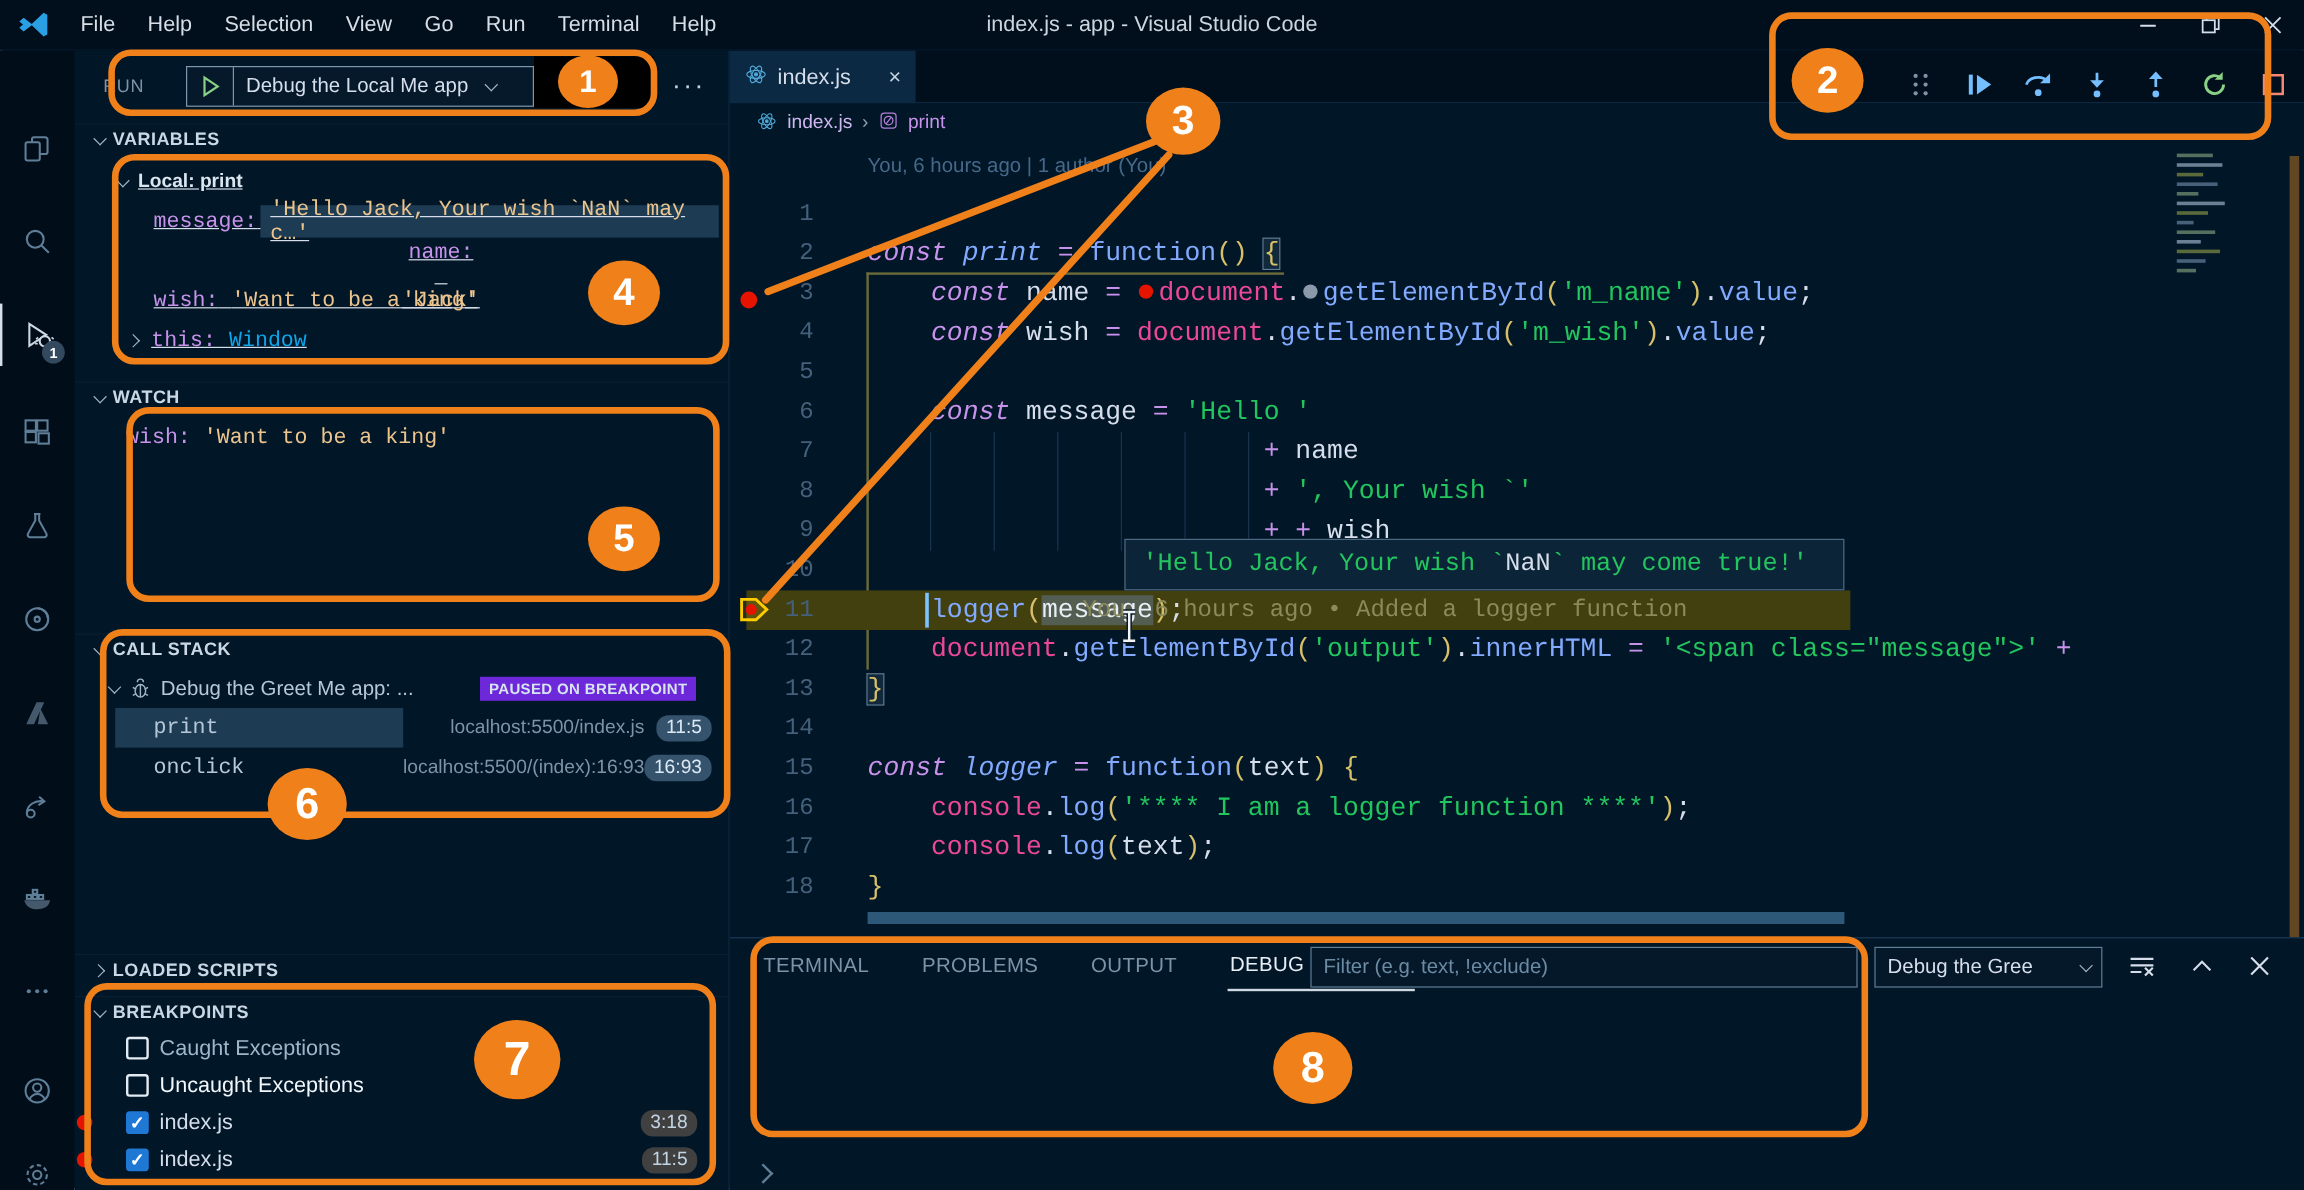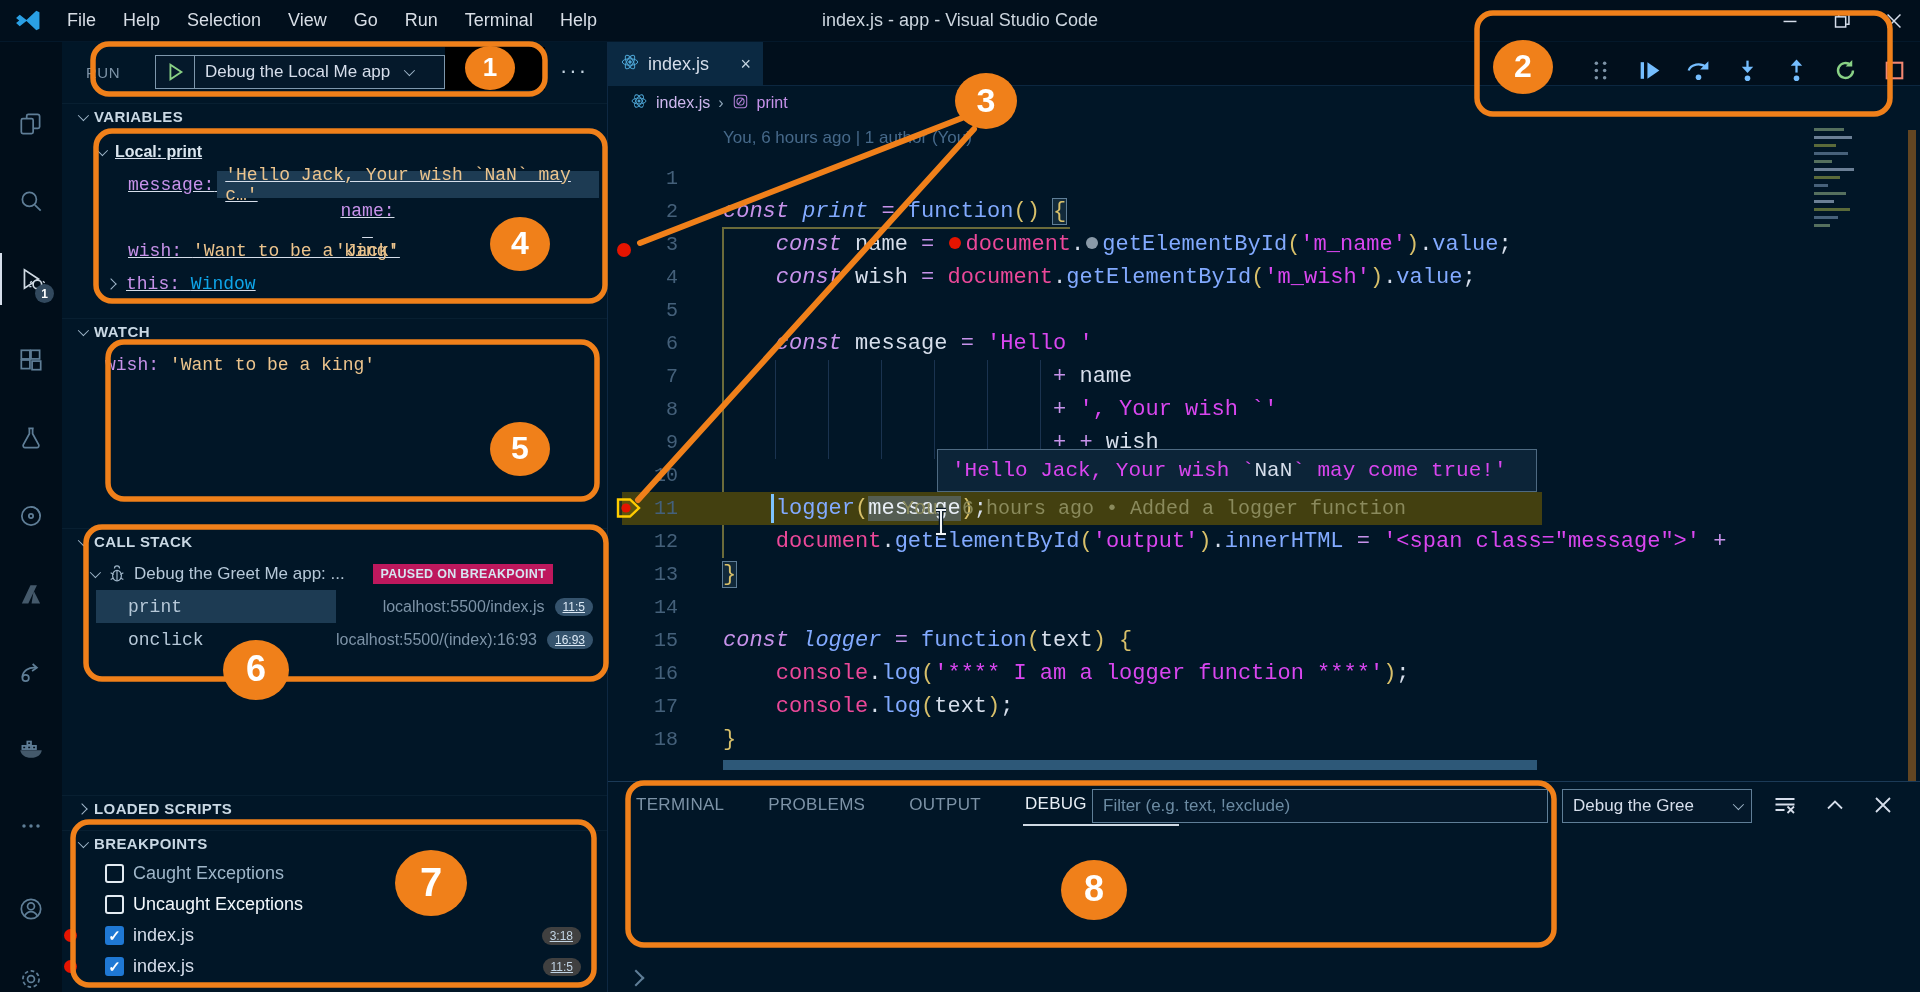"'m_name'" .tk-s { color: #d946ef -> #22c55e }
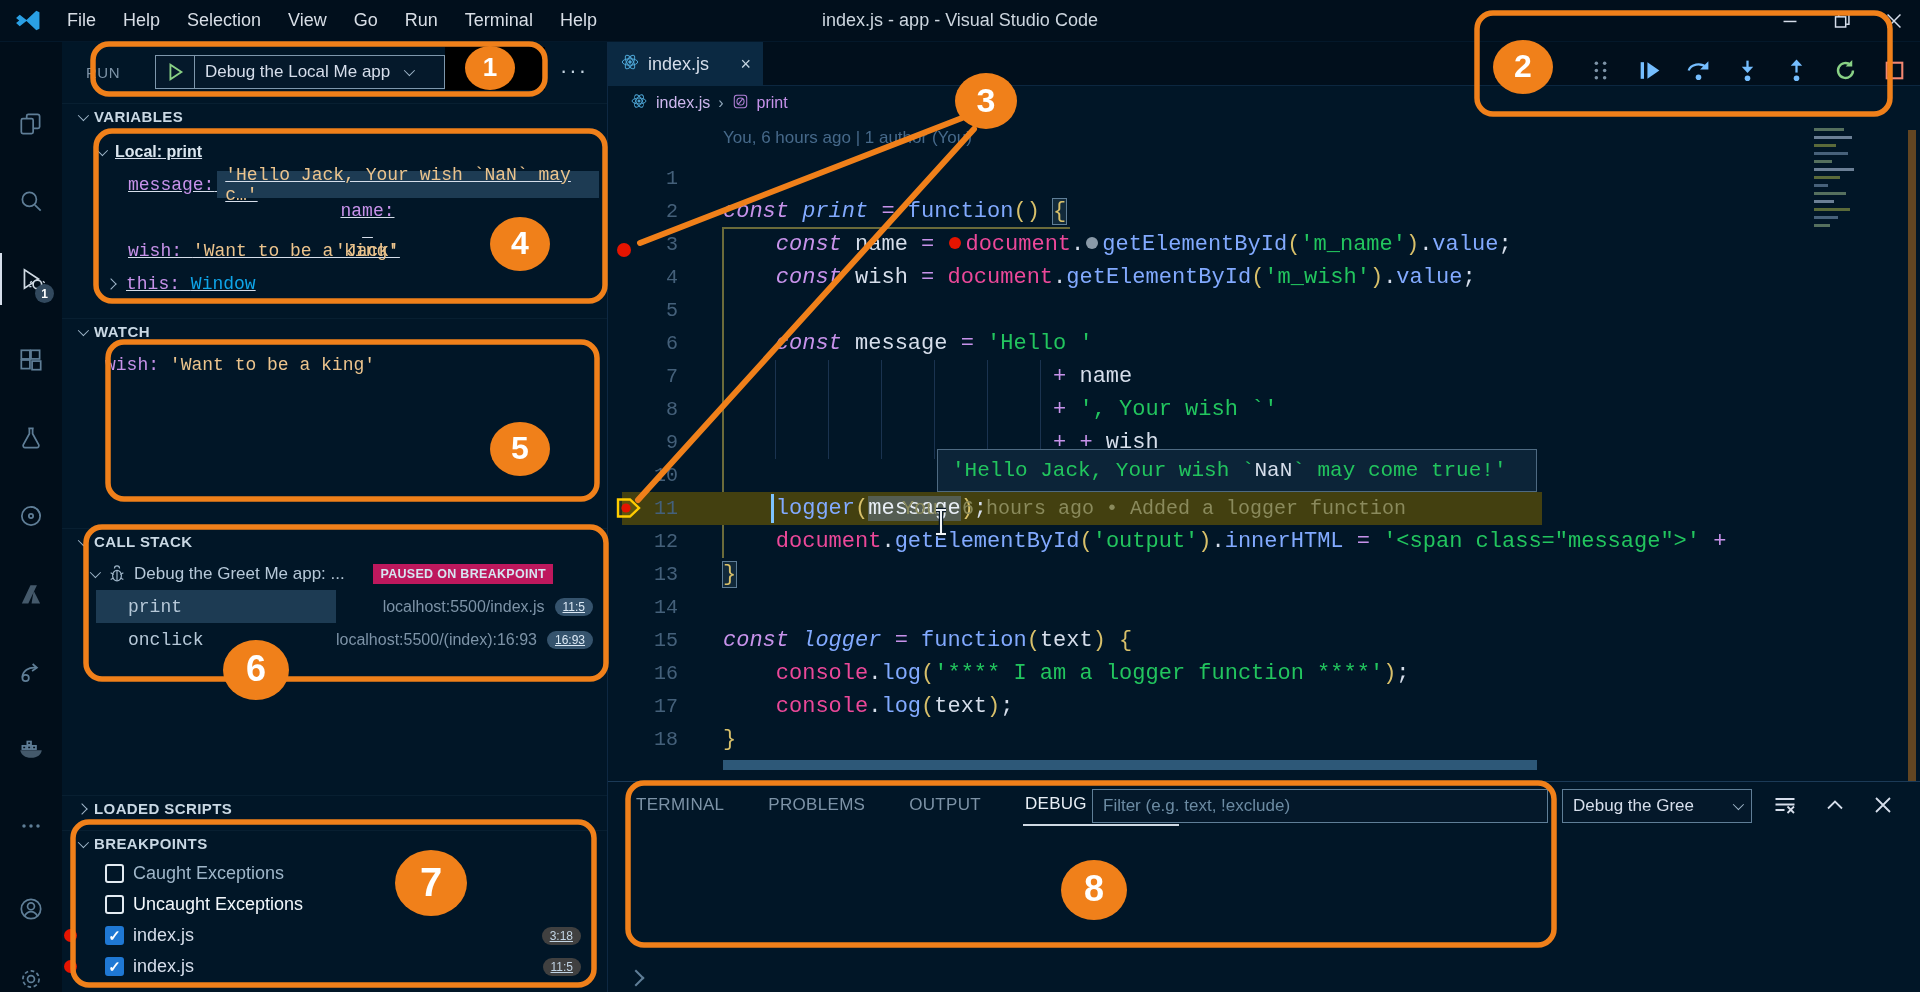"PAUSED ON BREAKPOINT" .badge-status { background: #be185d -> #6d28d9; margin-right: 54px -> 27px }
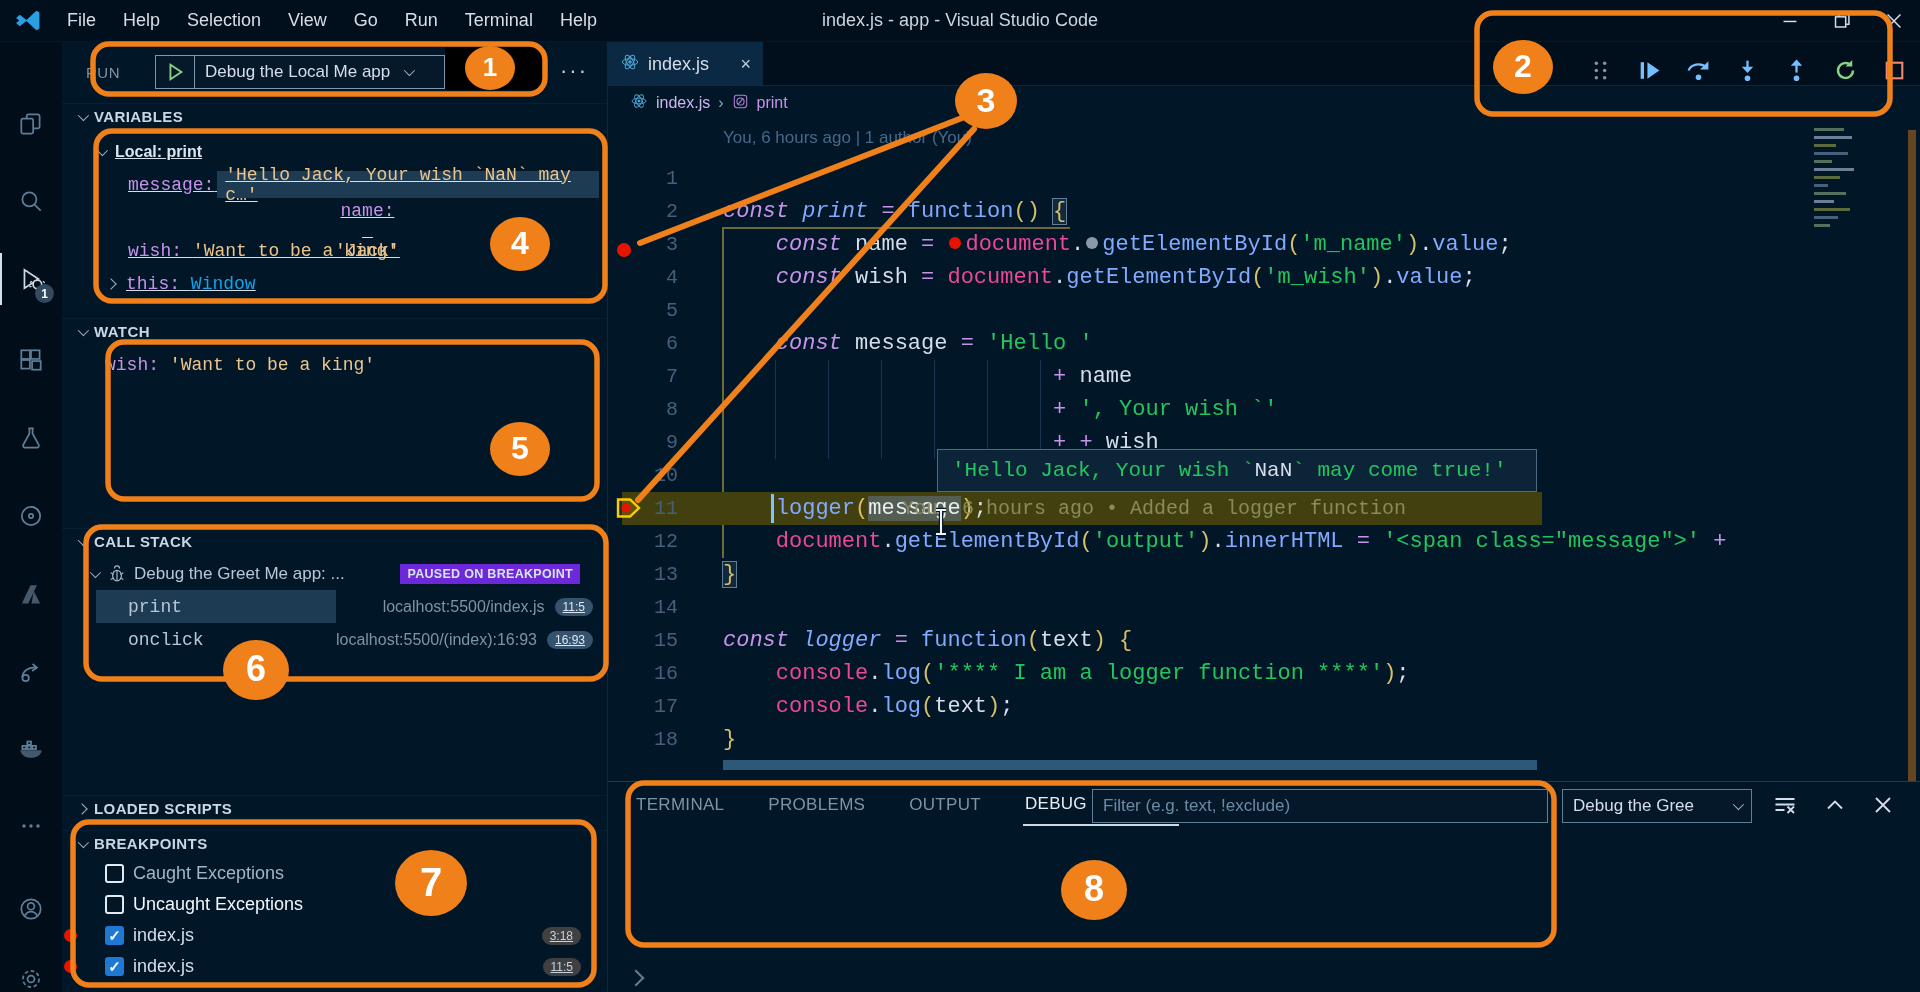"11:5" .pill { font-size: 12px -> 16px; text-decoration: underline -> none }
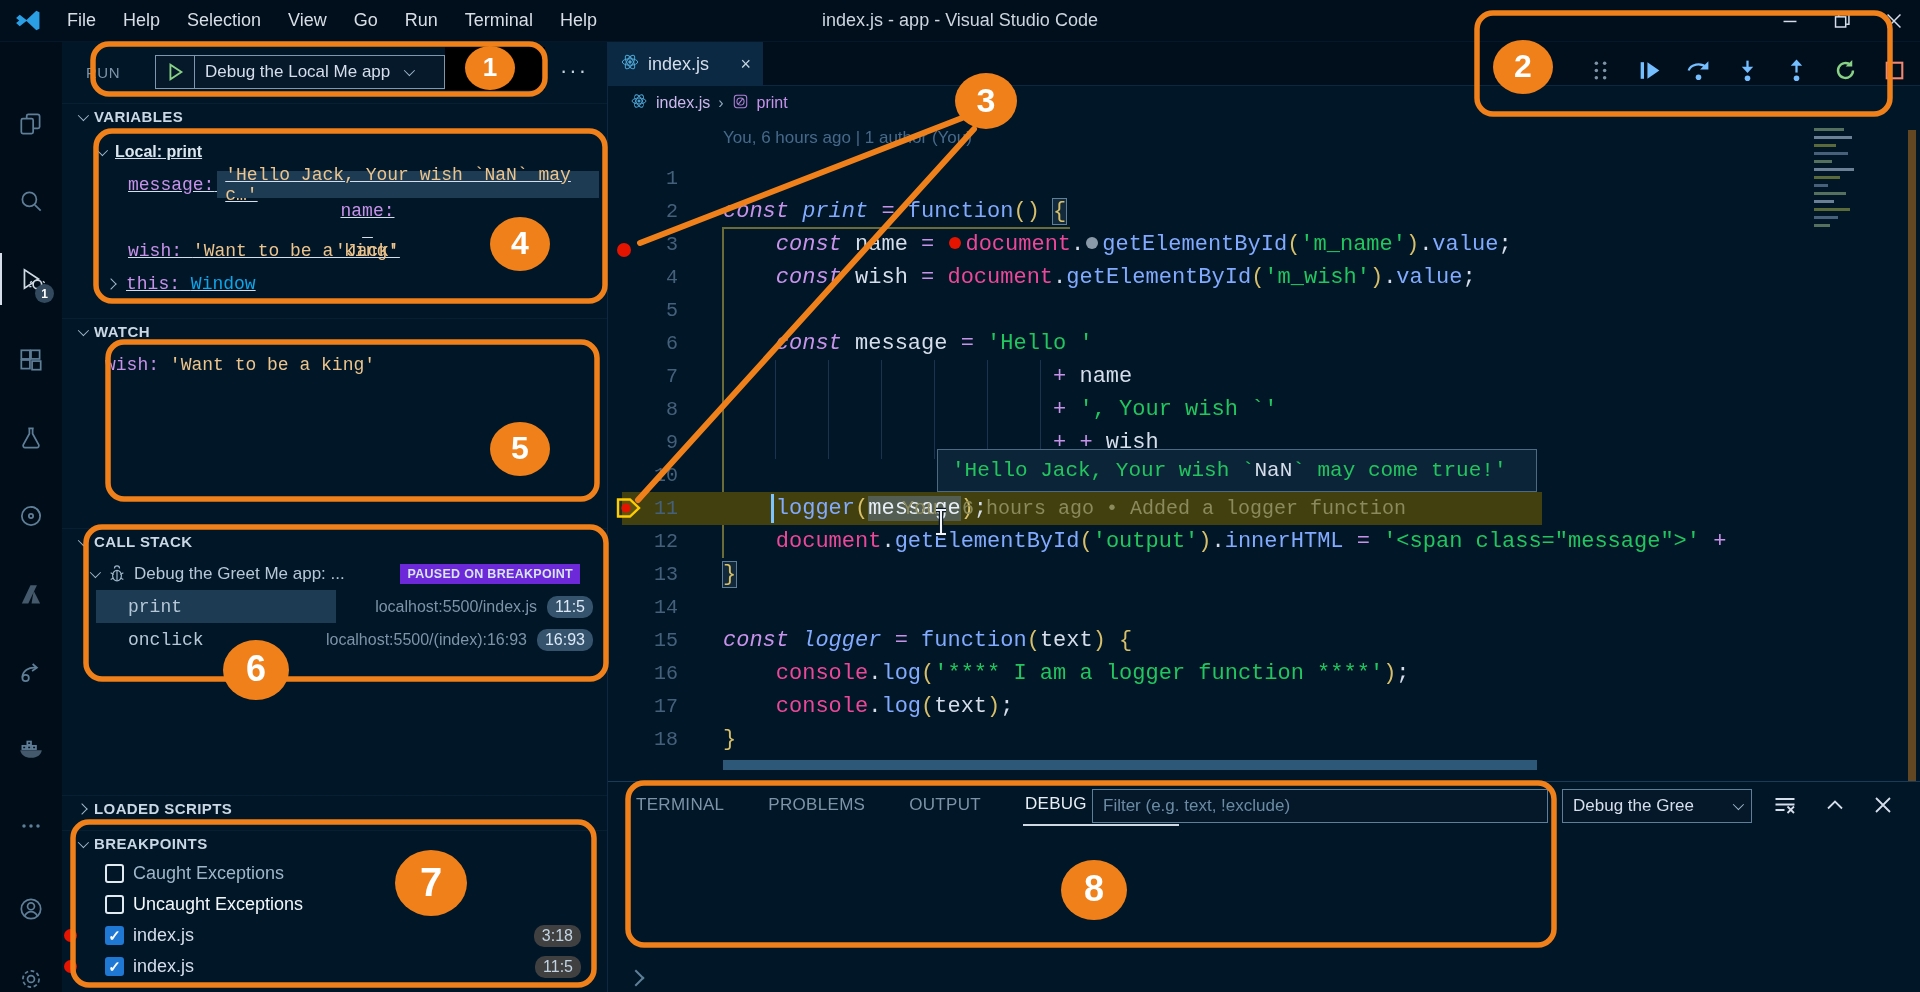"16:93" span.pill { margin-left: 10px -> none }
